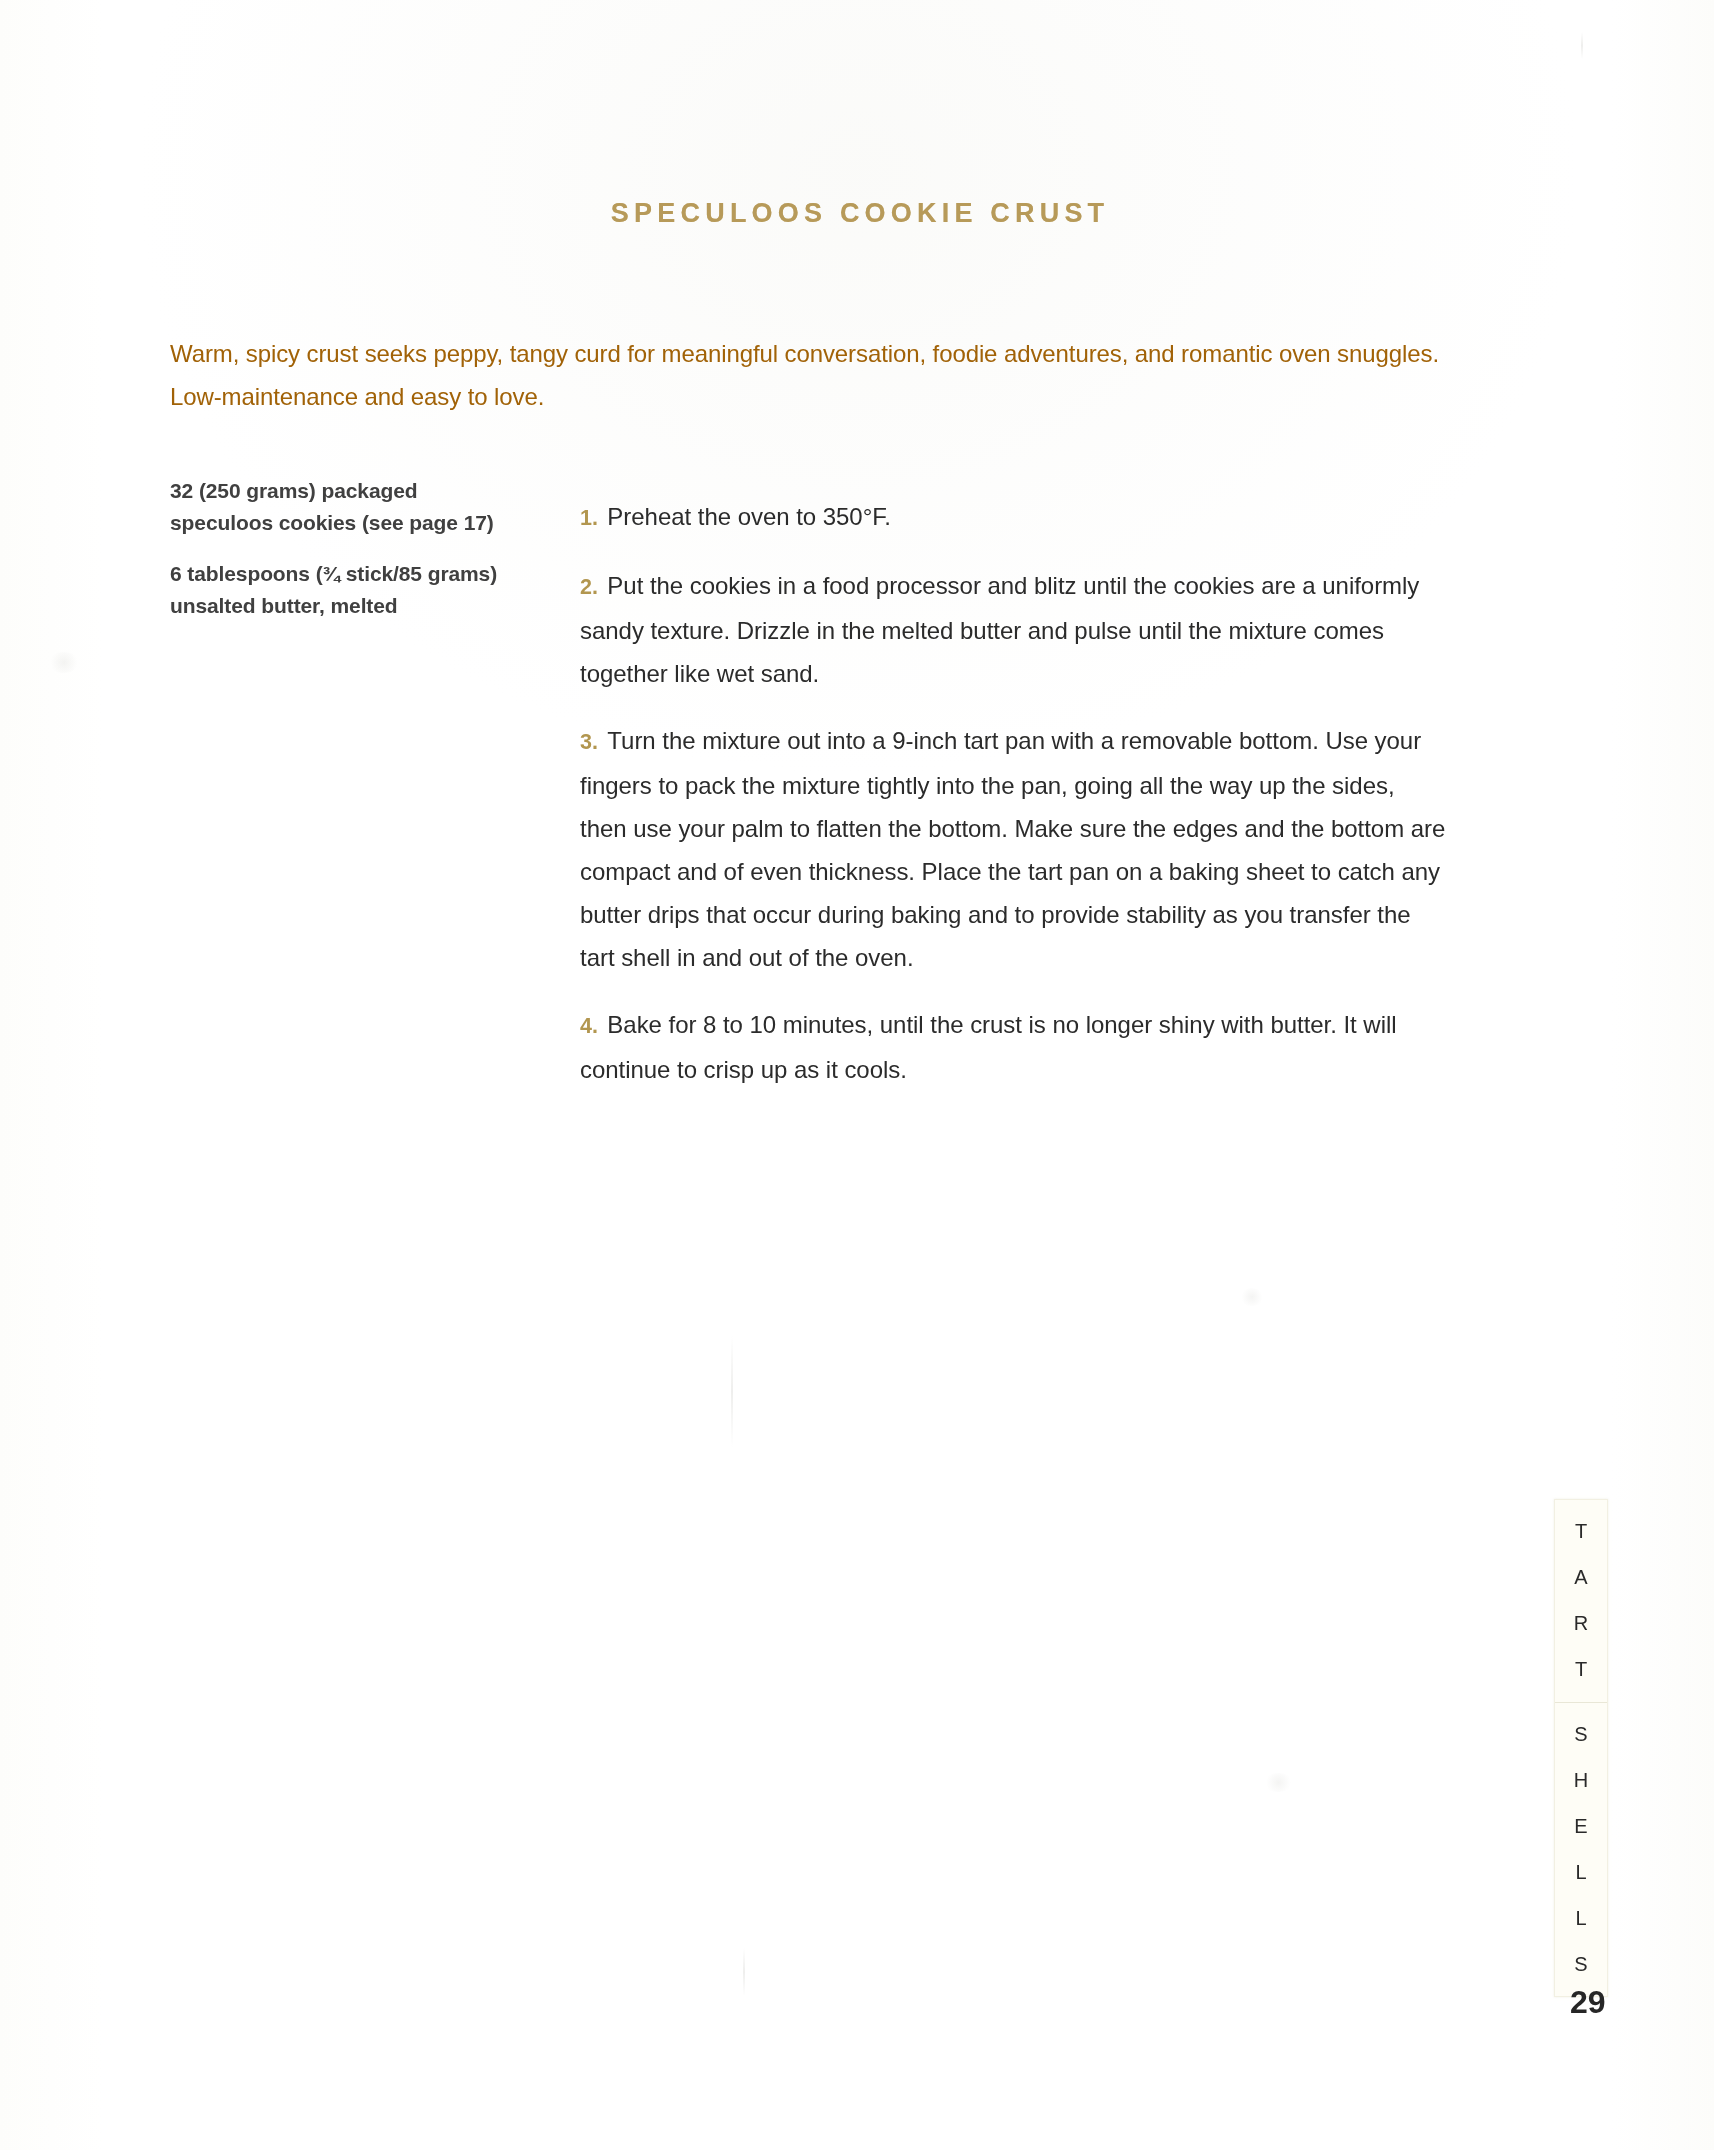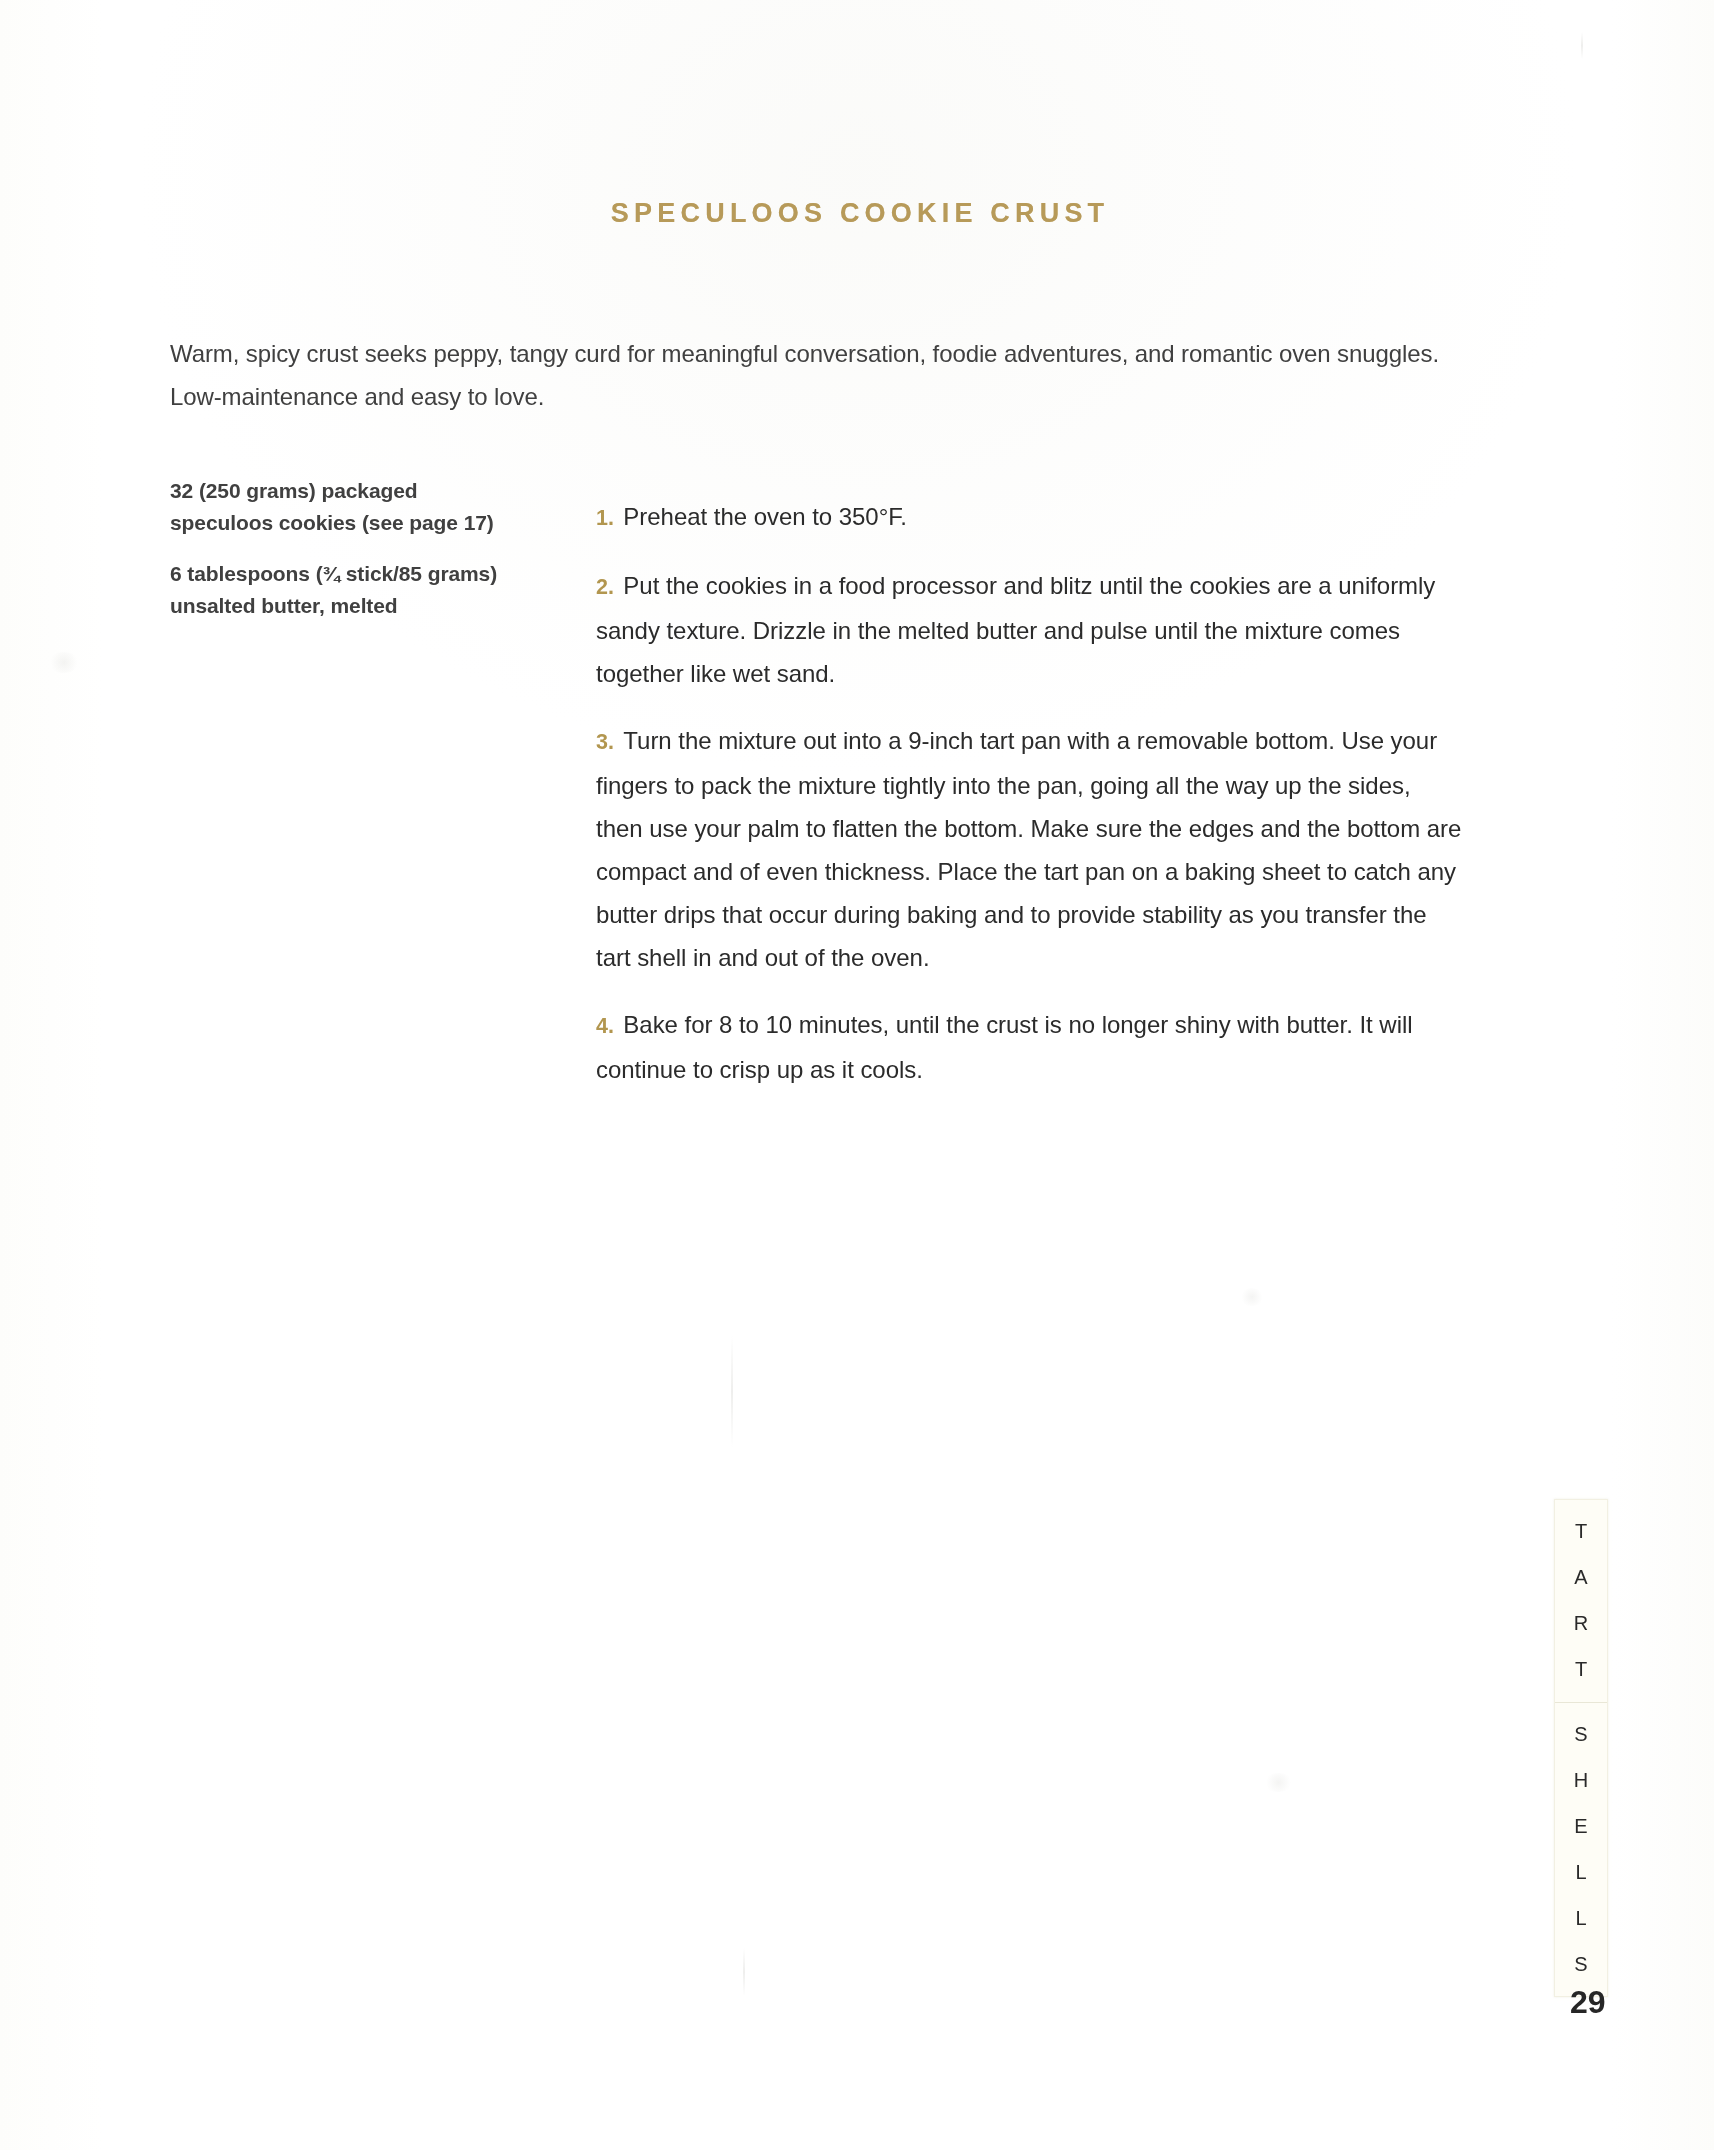"Warm, spicy crust seeks peppy," .intro { color: #404040 -> #a16207 }
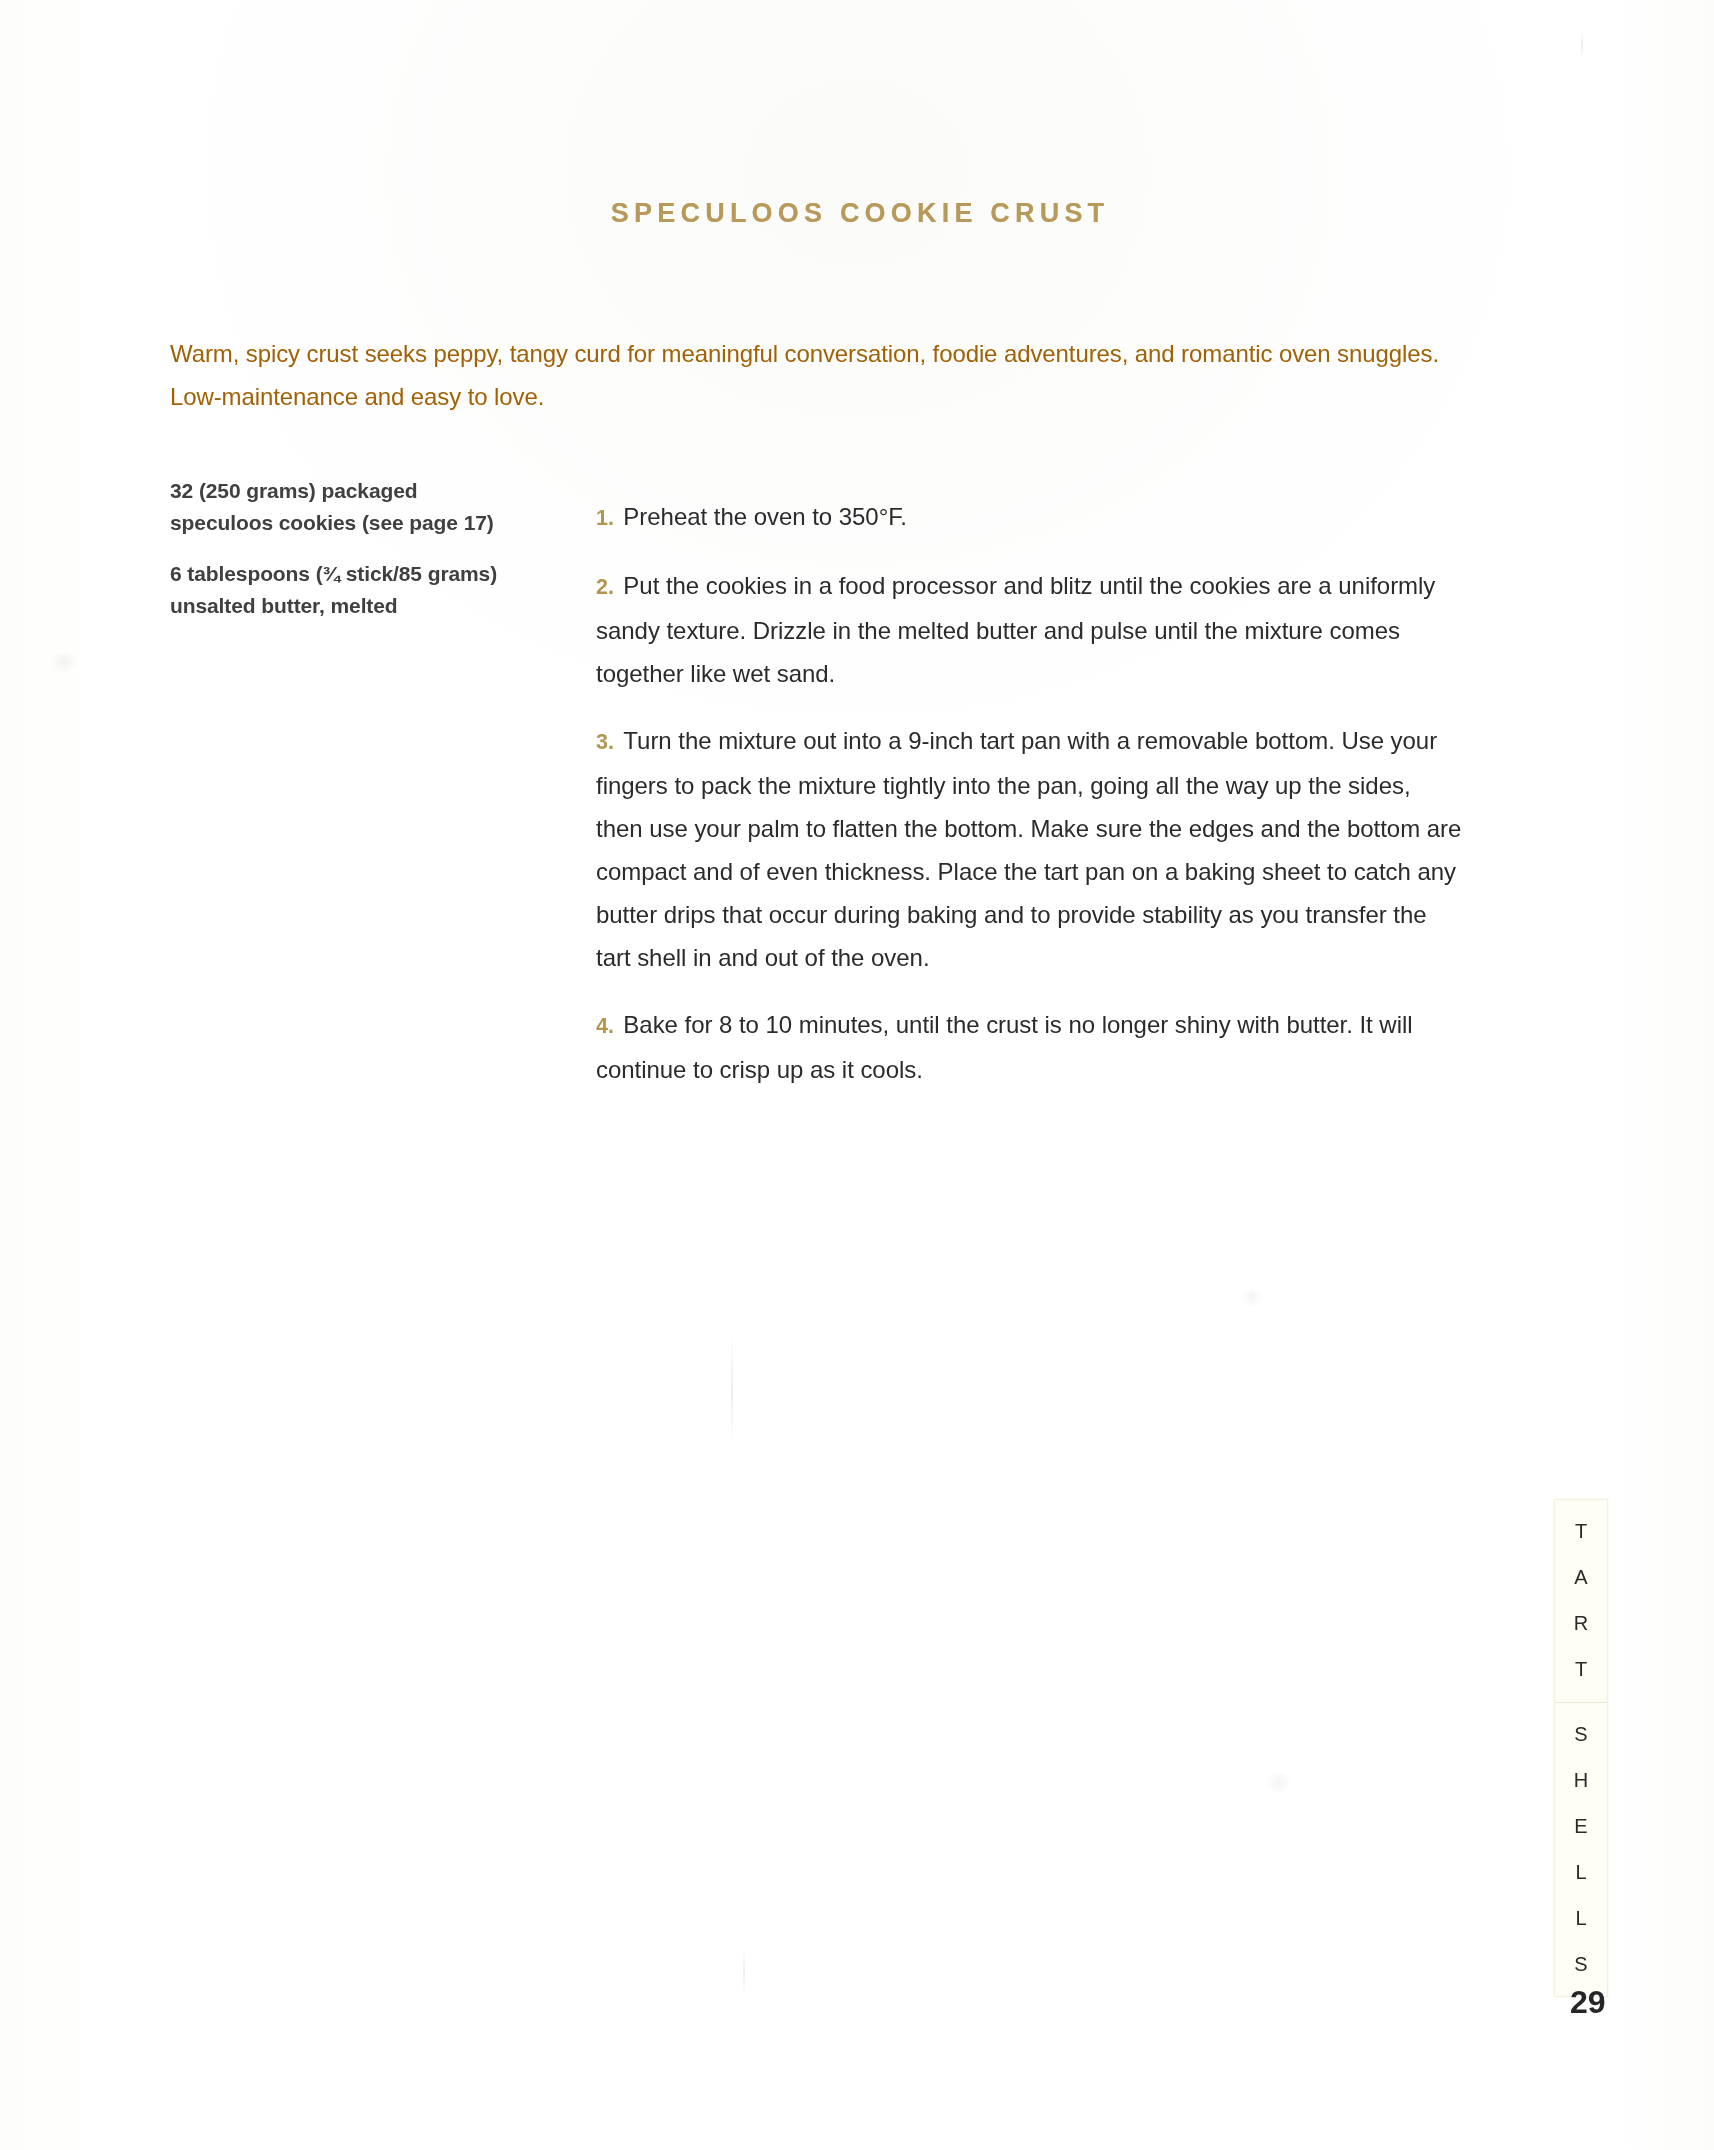"1. Preheat the oven to" .steps { margin-left: 16px -> none }
